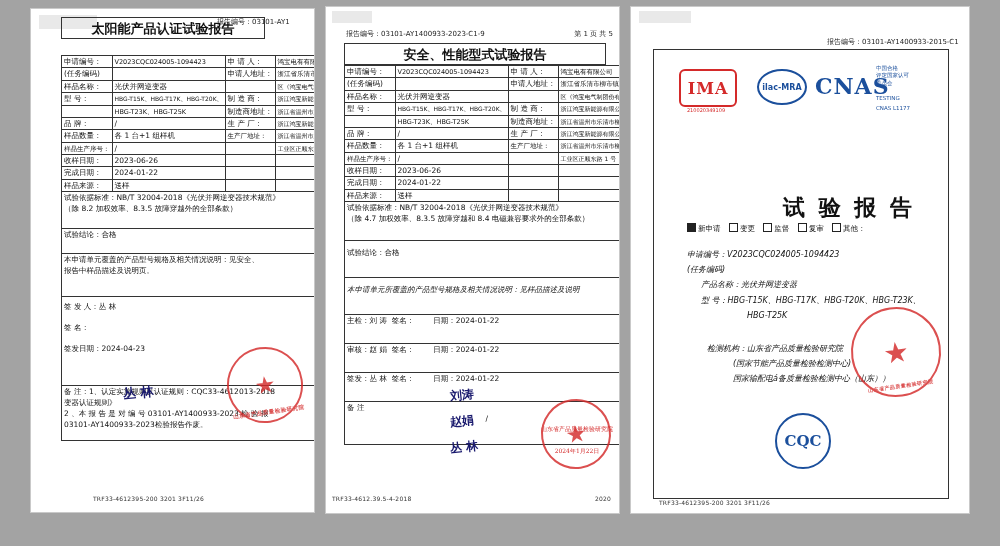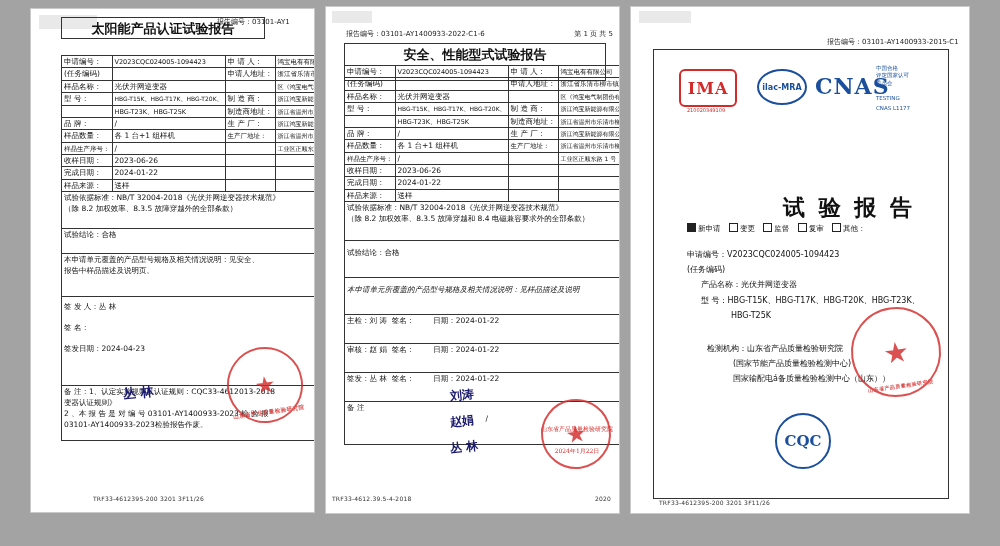"03101-AY1400933-2022-C1-6" span { text: 03101-AY1400933-2022-C1-6 -> 03101-AY1400933-2023-C1-9 }
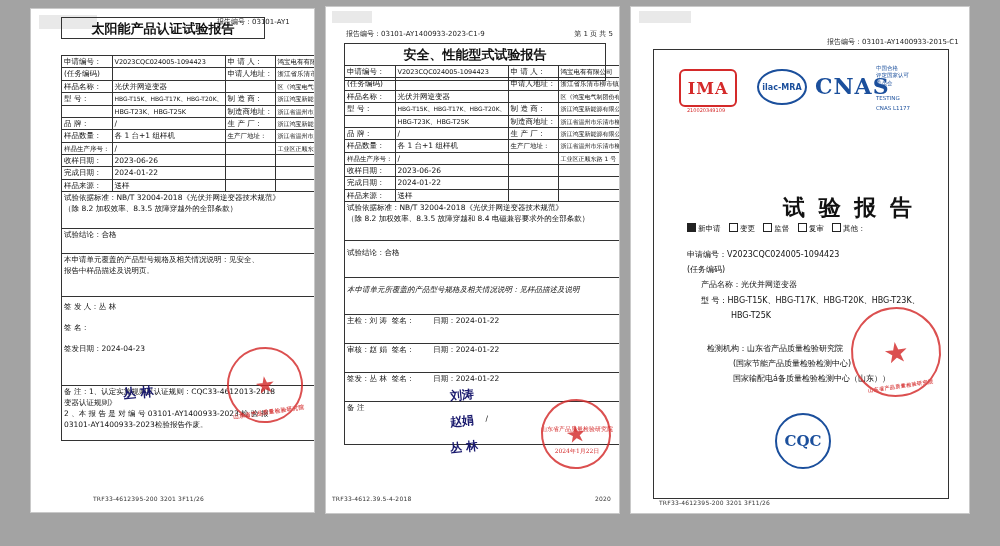"安全、性能型式试验报告" div.frame { height: 38px -> 22px }
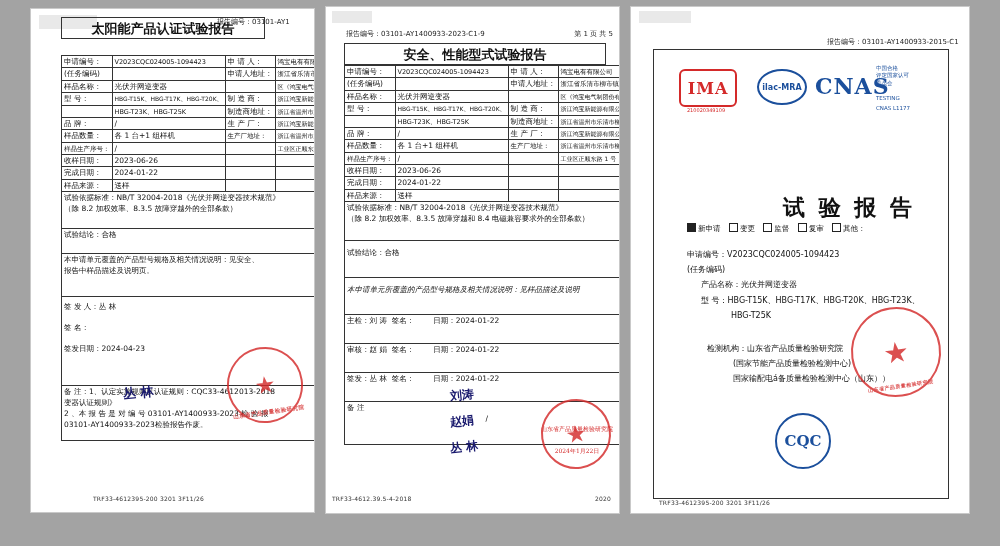"（除 8.2 加权效率、8.3.5 故障穿越和 8.4" div.blk { text: 8.2 -> 4.7 }
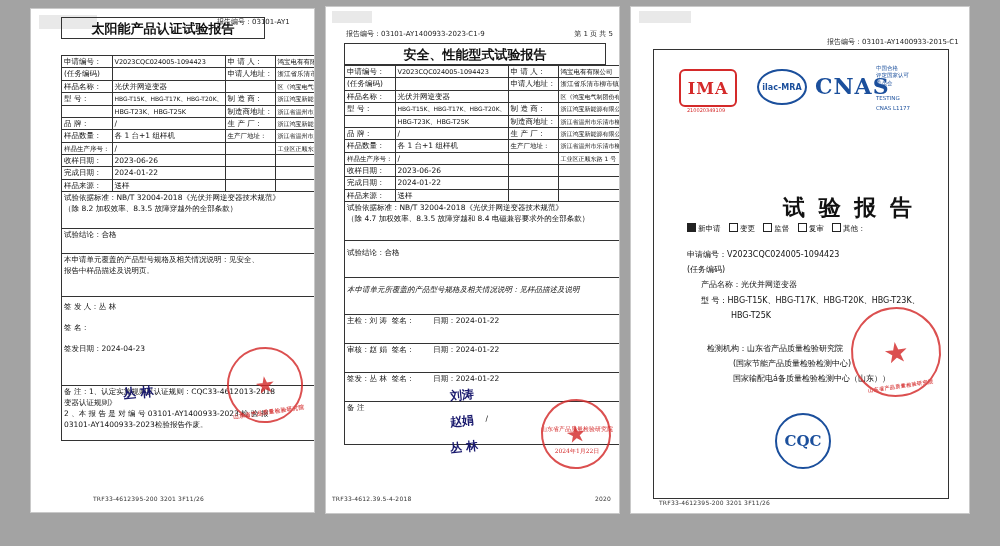"申请编号：V2023CQC024005-1094423" div { font-style: none -> italic }
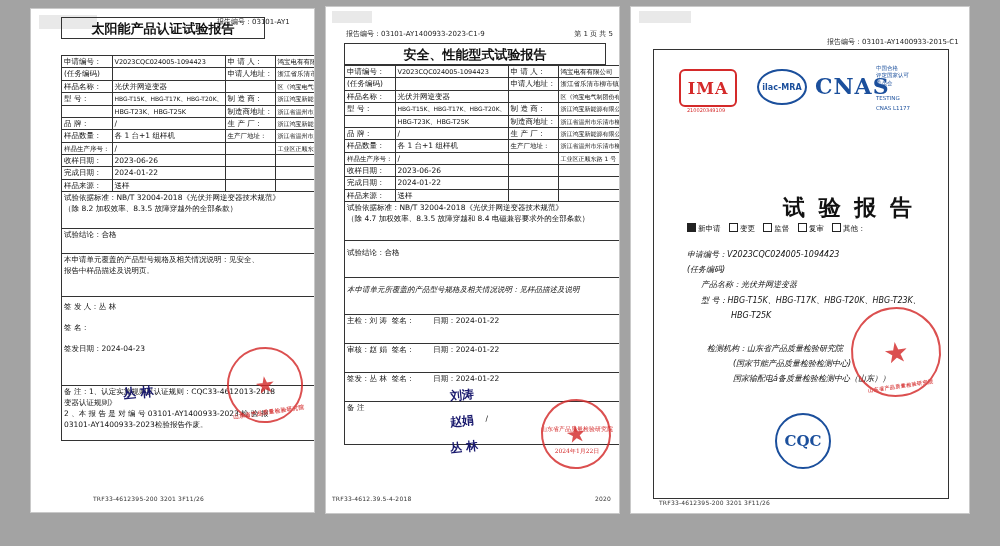"HBG-T25K" div { margin-left: 44px -> 60px }
